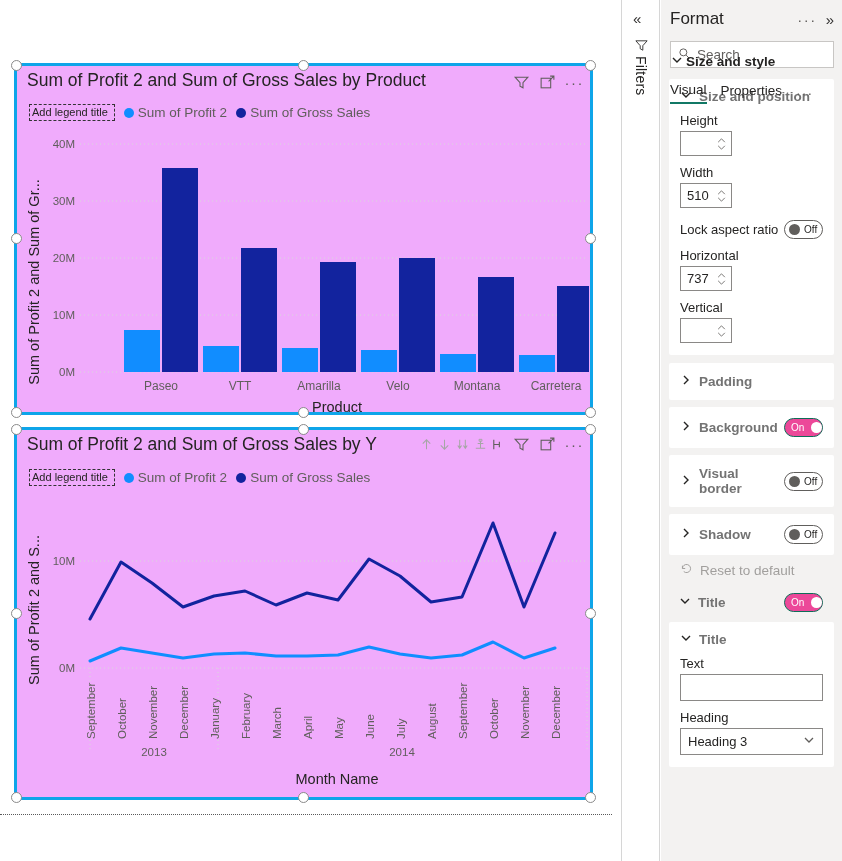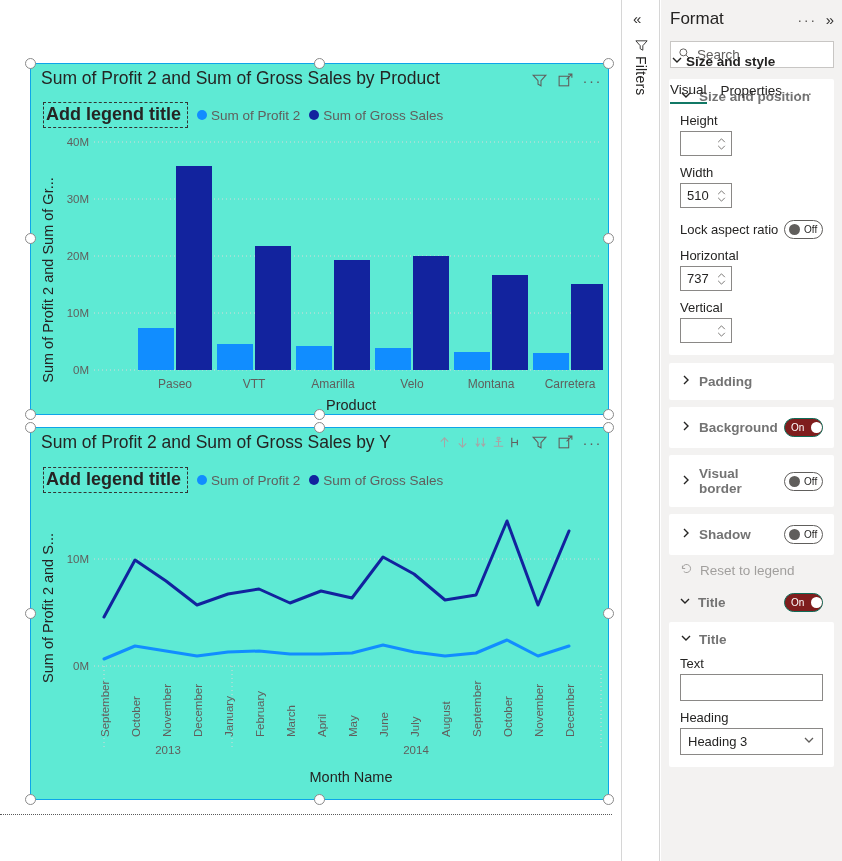"Sum of Profit 2 and" .visual { background: #5eead4 -> #f0abfc; border: 1px solid #0ea5e9 -> 3px solid #0ea5e9; margin-left: 16px -> none }
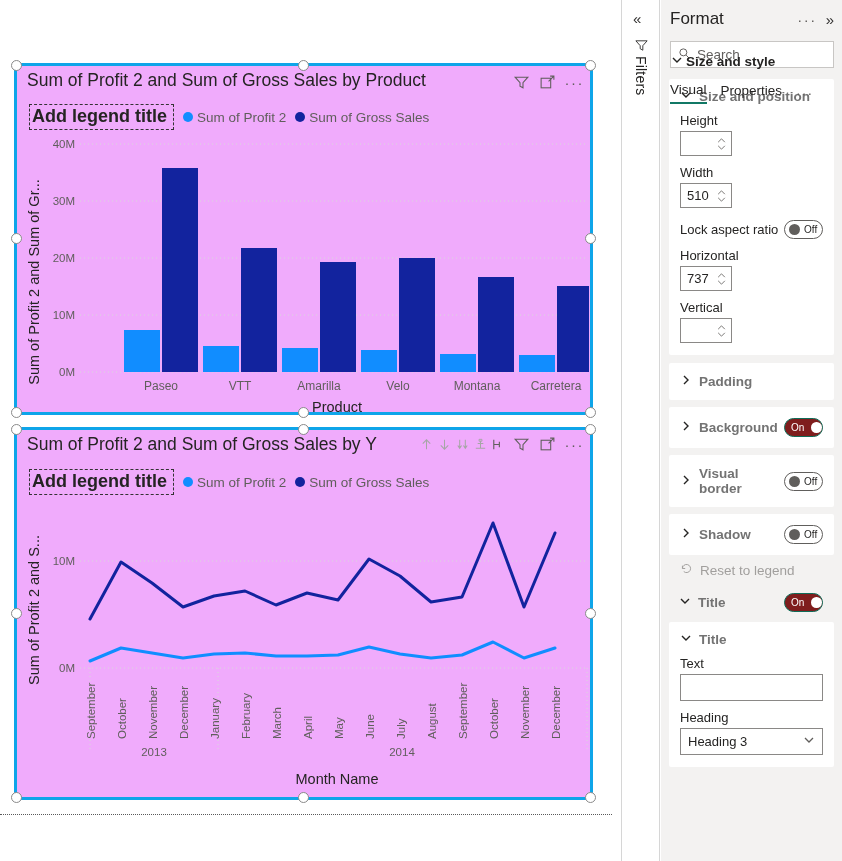"Add legend title" .legend-title { font-size: 18px -> 11px; font-weight: bold -> normal }
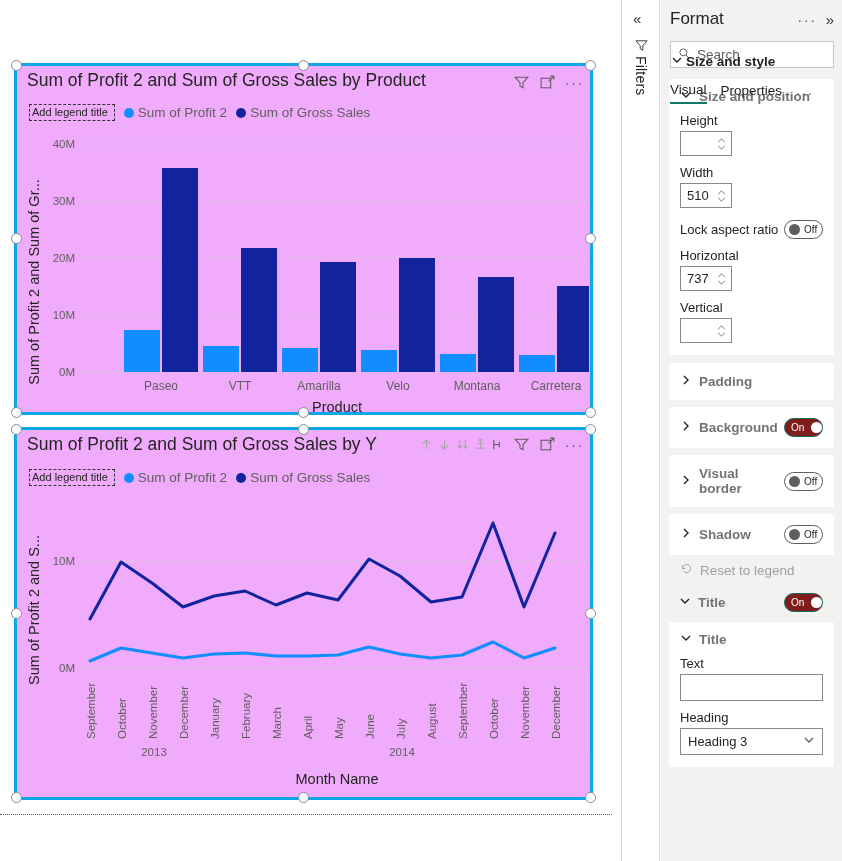"On" .toggle.on { background: #7f1d1d -> #ec4899 }
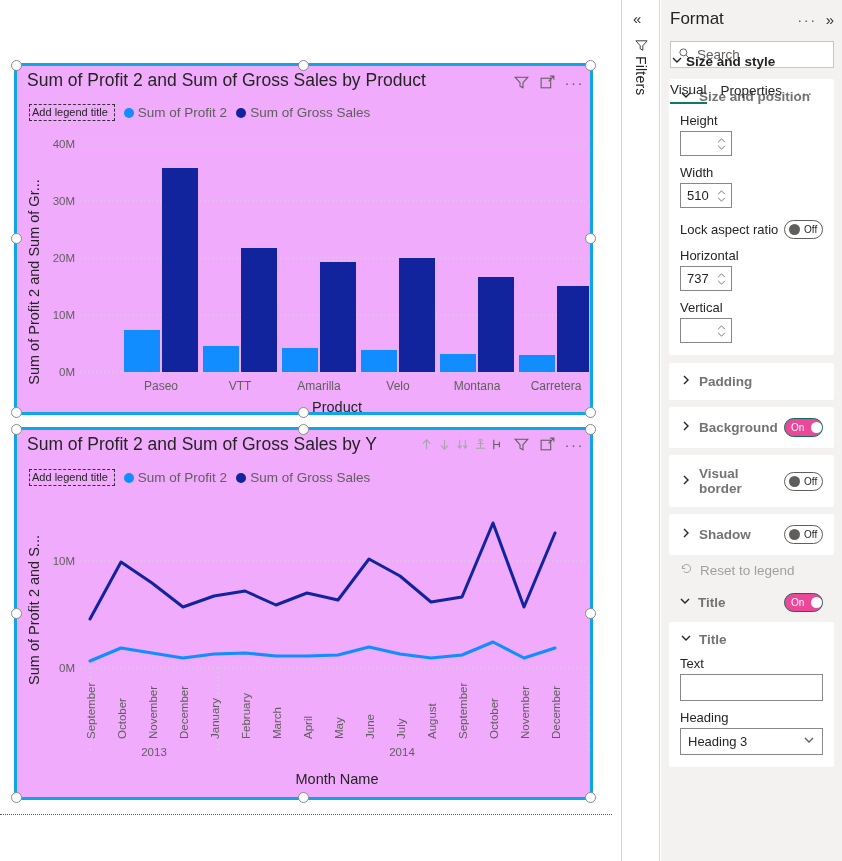"Reset to legend" span { text: legend -> default }
